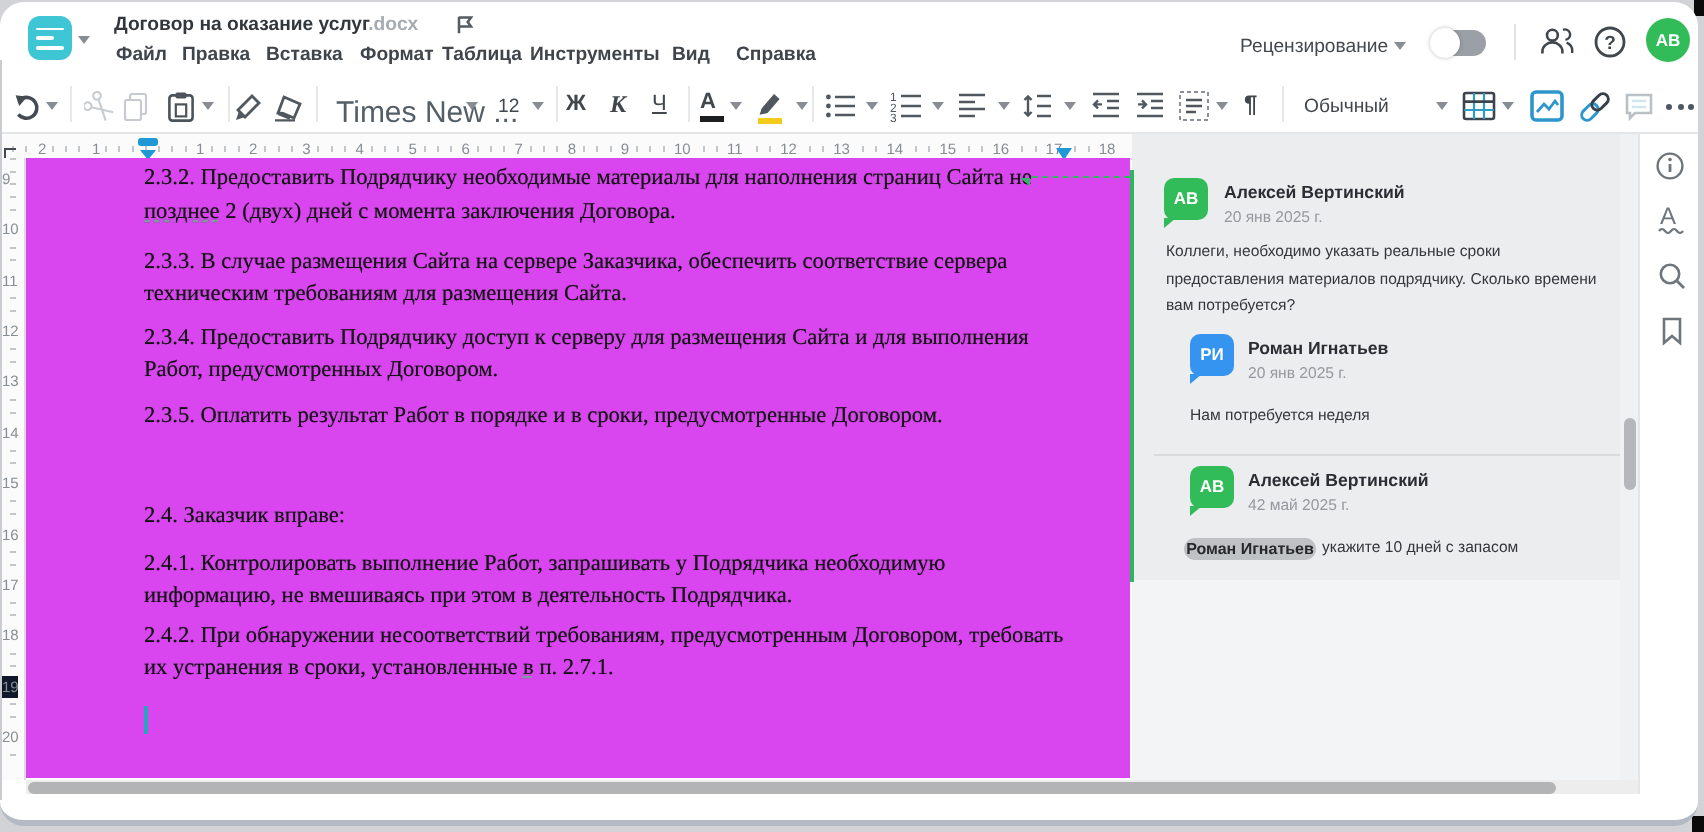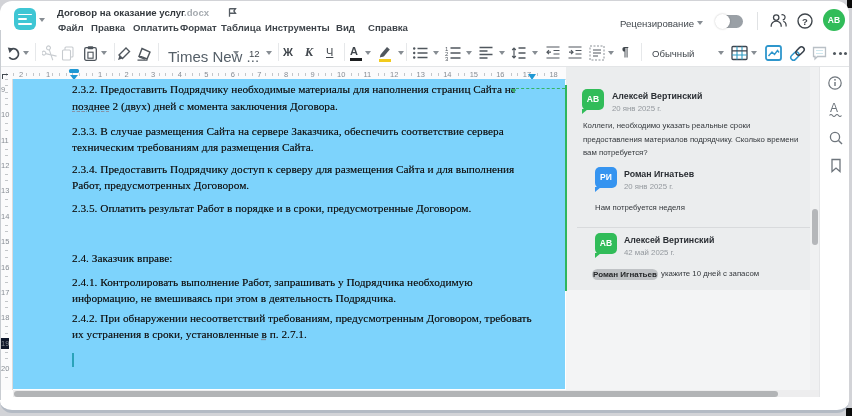"Оплатить" span { text: Оплатить -> Вставка }
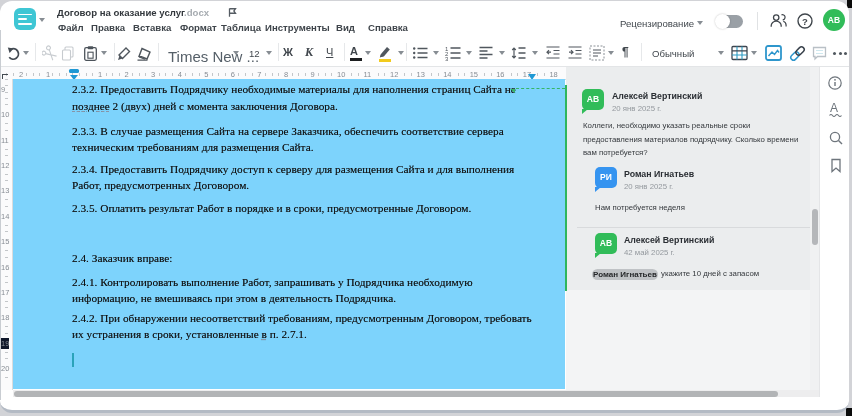"2.3.2. Предоставить Подрядчику" #page { background: #7dd3fc -> #d946ef }
